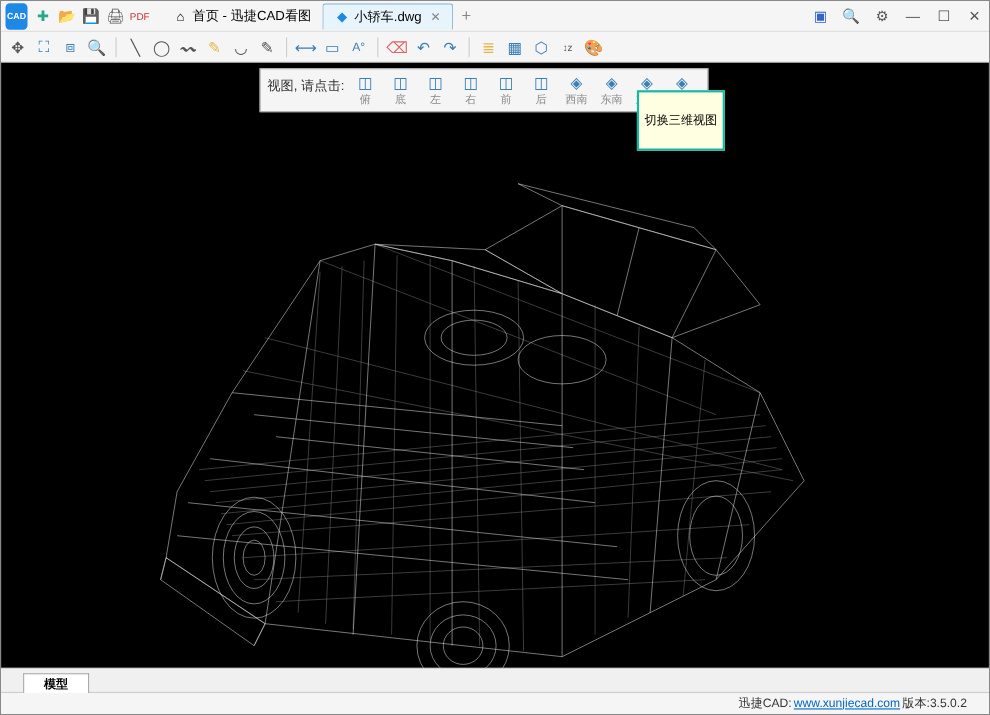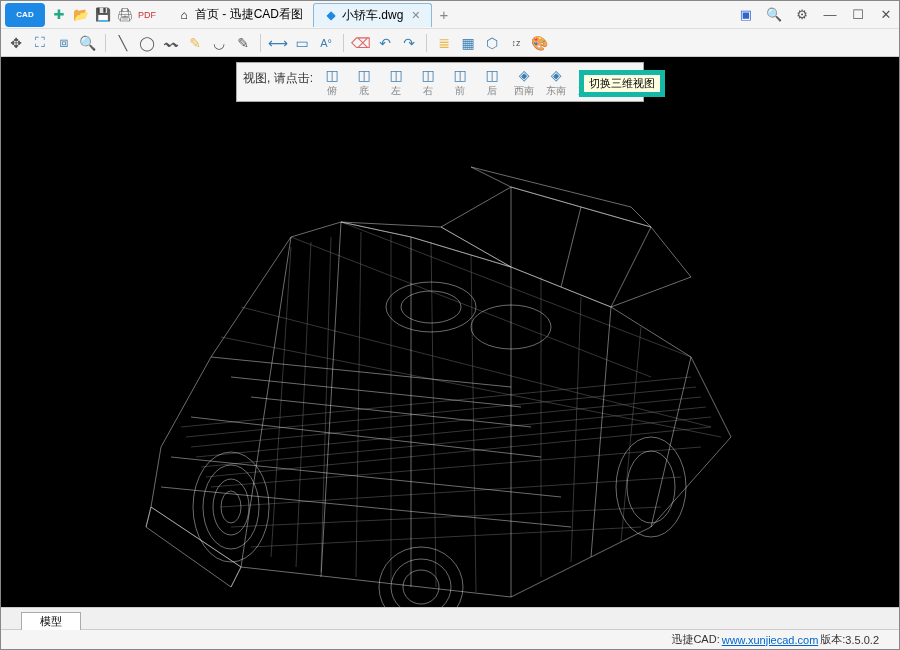"CAD" .app-logo { width: 40px -> 20px }
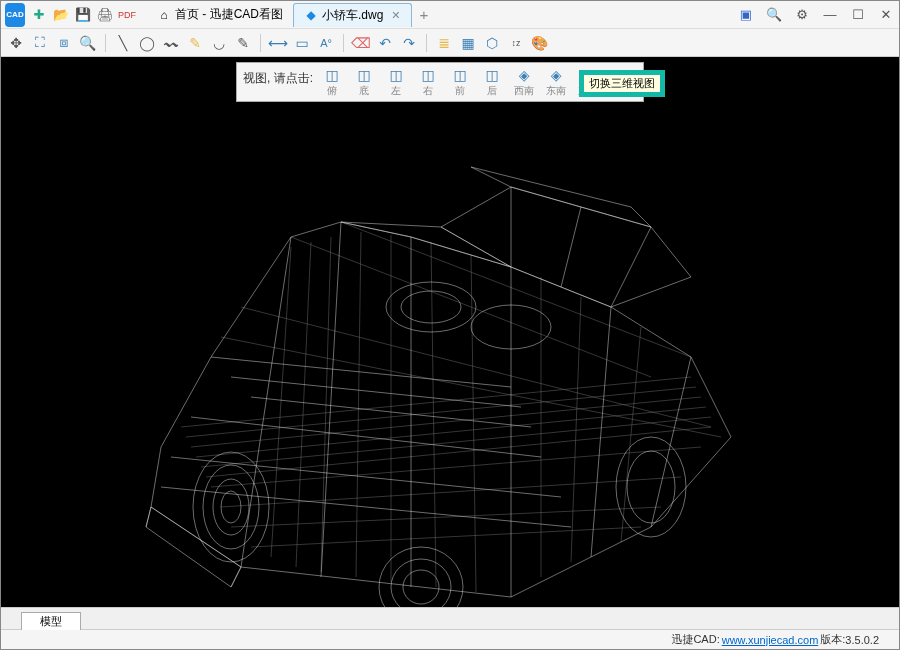"切换三维视图" .tooltip { border: 5px solid #14b8a6 -> 2px solid #14b8a6; padding: 1px 5px -> 18px 5px; top: 13px -> 25px }
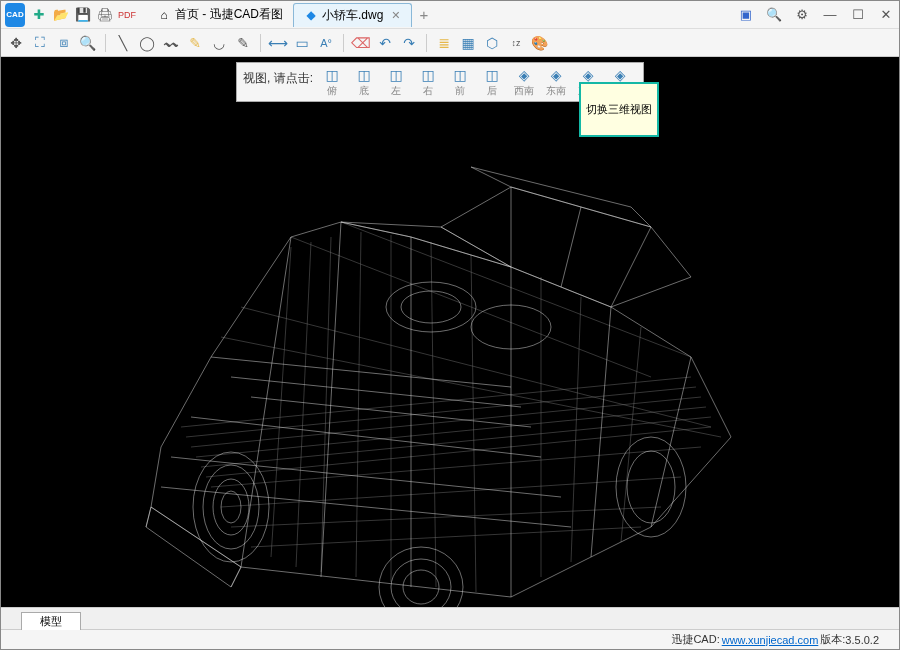"模型" .bottomtab { font-weight: none -> bold }
